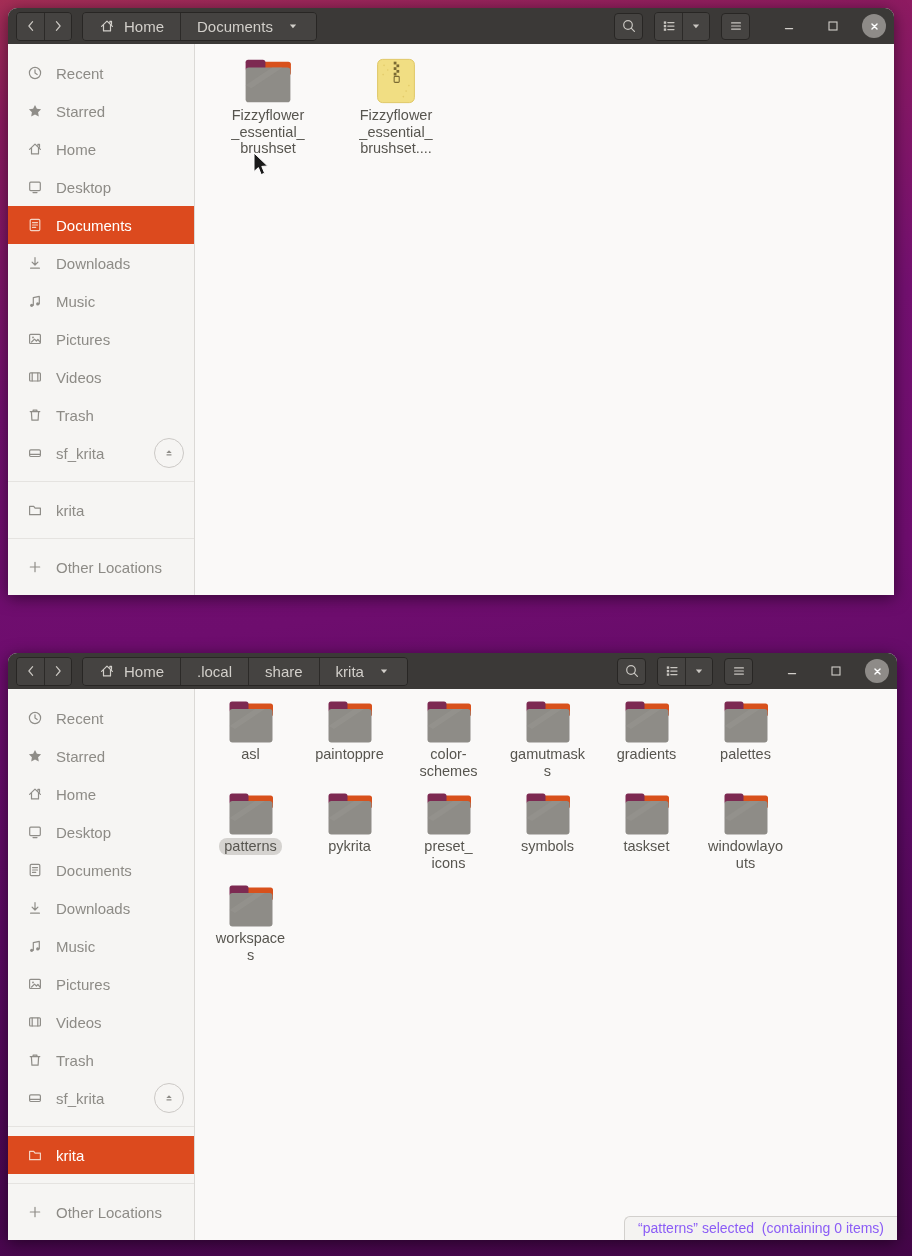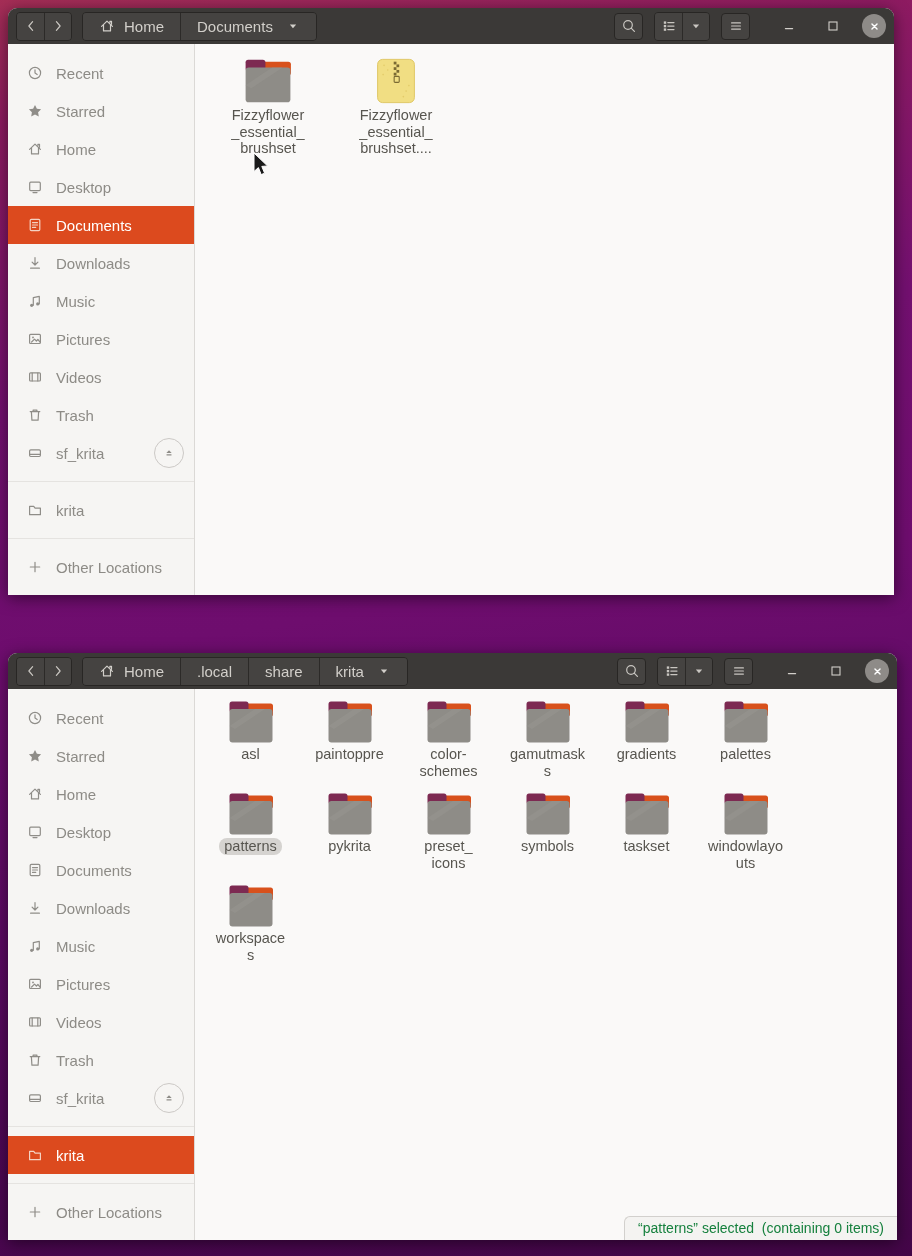"“patterns” selected (containing 0 items)" .statusbar { color: #15803d -> #8b5cf6 }
